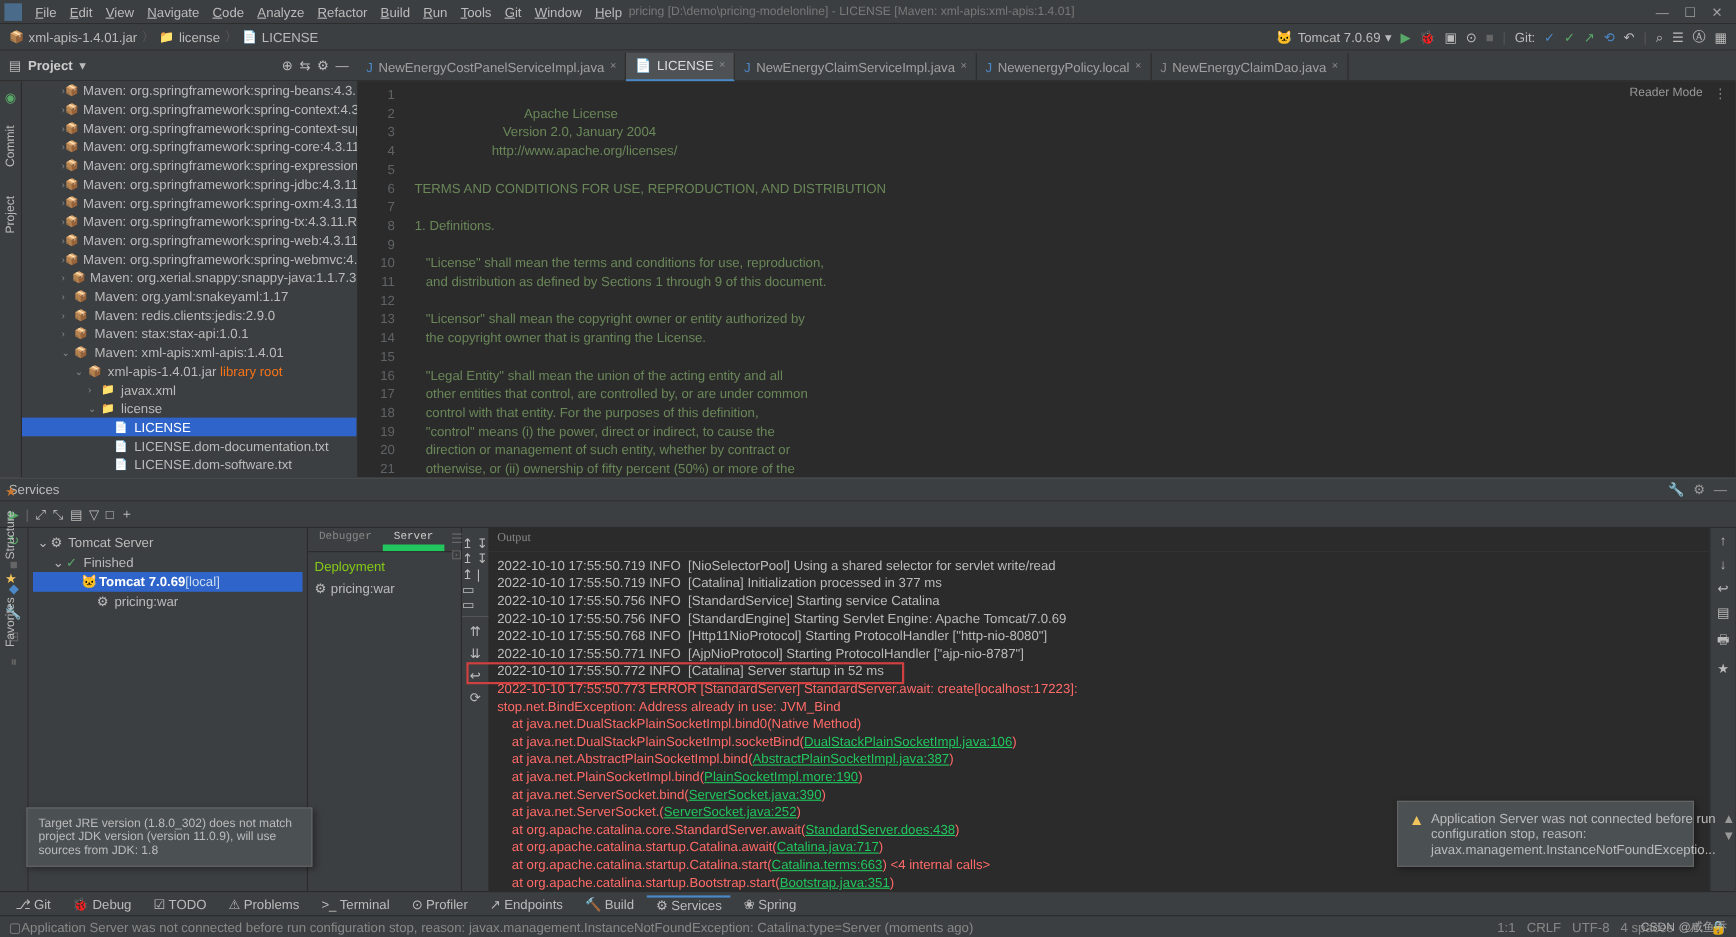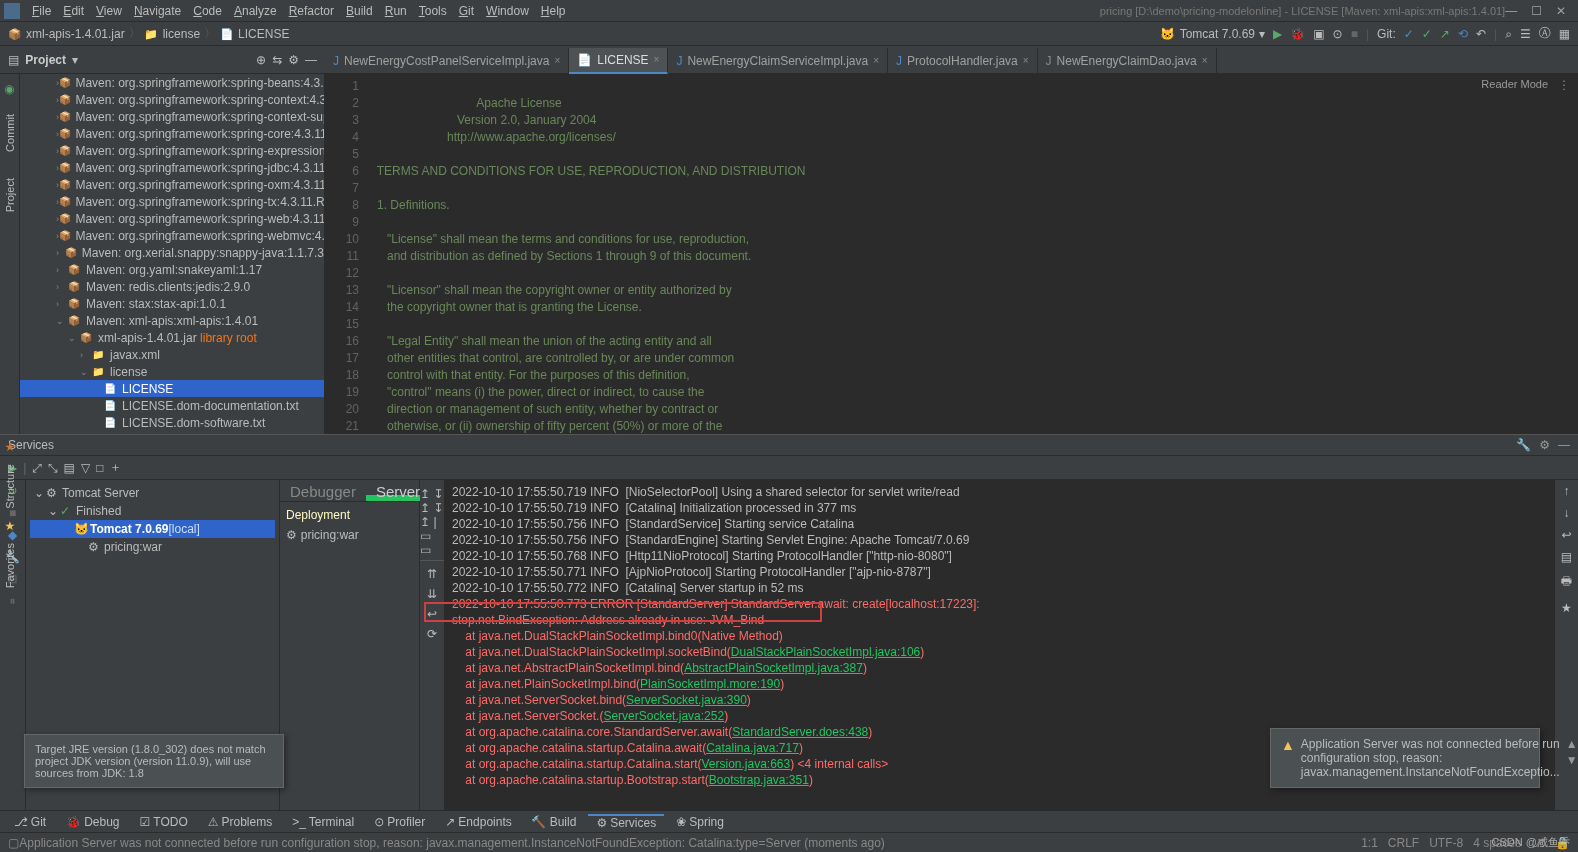"pricing [D:\demo\pricing-modelonline] -" .menubar .title { text-align: right -> left }
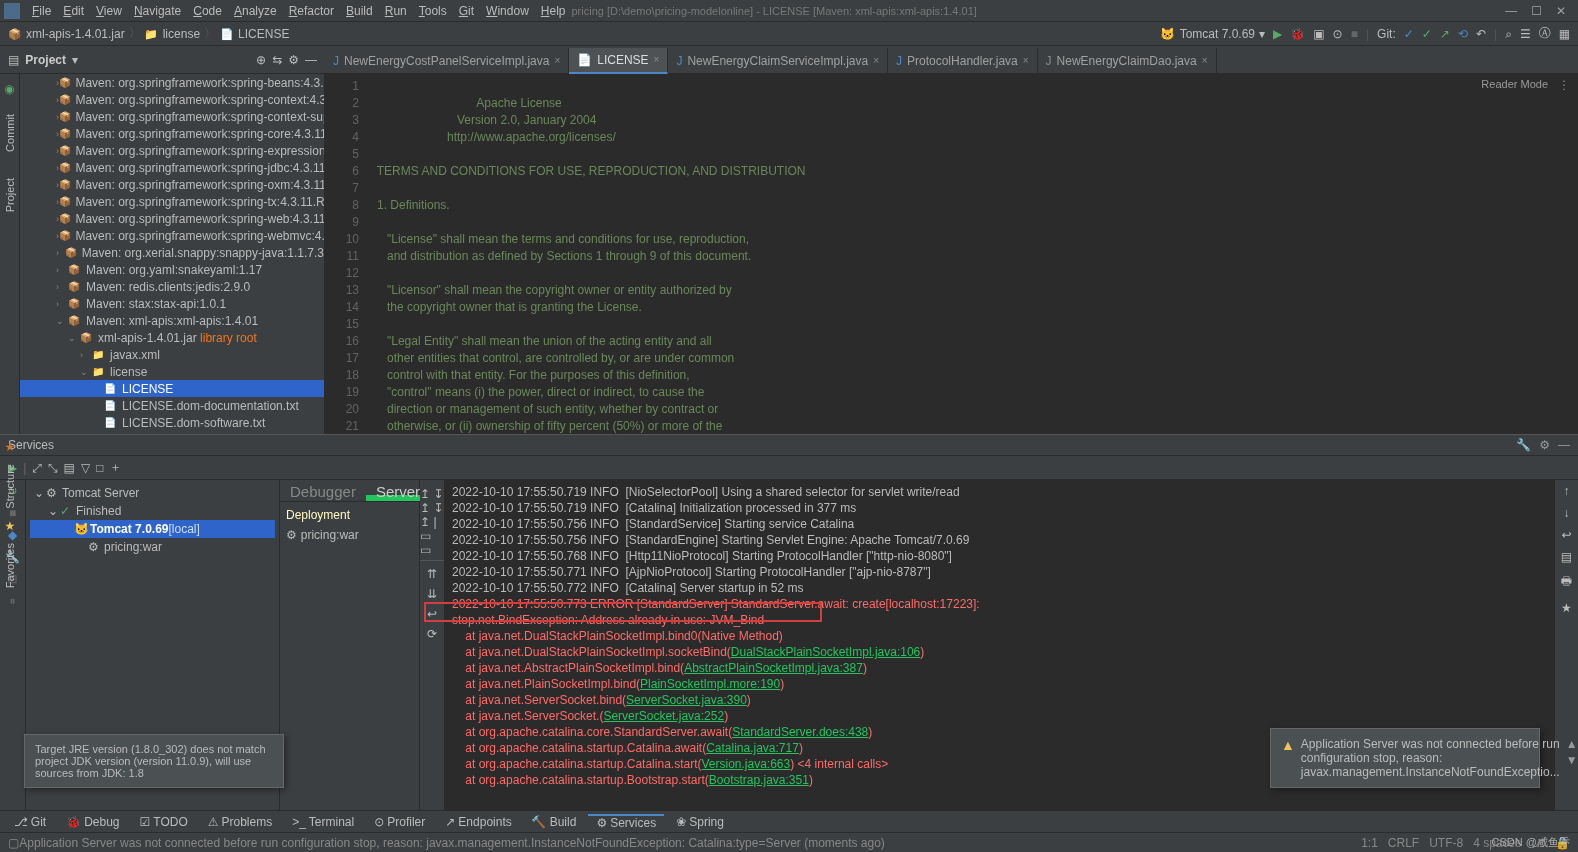"ProtocolHandler.java" span { text: ProtocolHandler.java -> NewenergyPolicy.local }
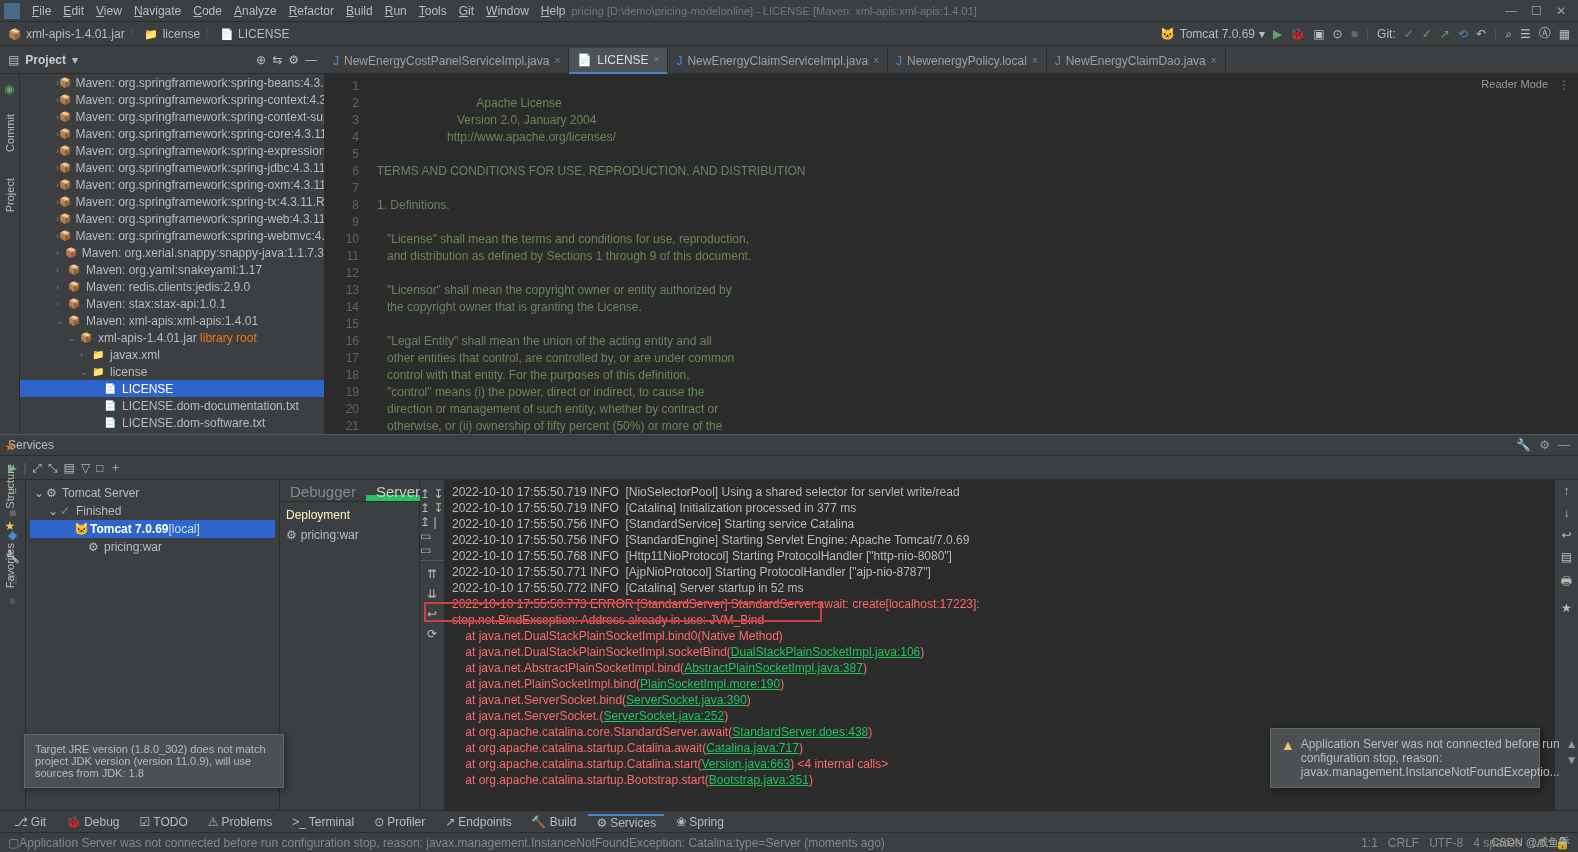"Debugger" .svc-mid-tabs .mt { font-family: none -> Liberation Mono, monospace; font-size: 15px -> 10px }
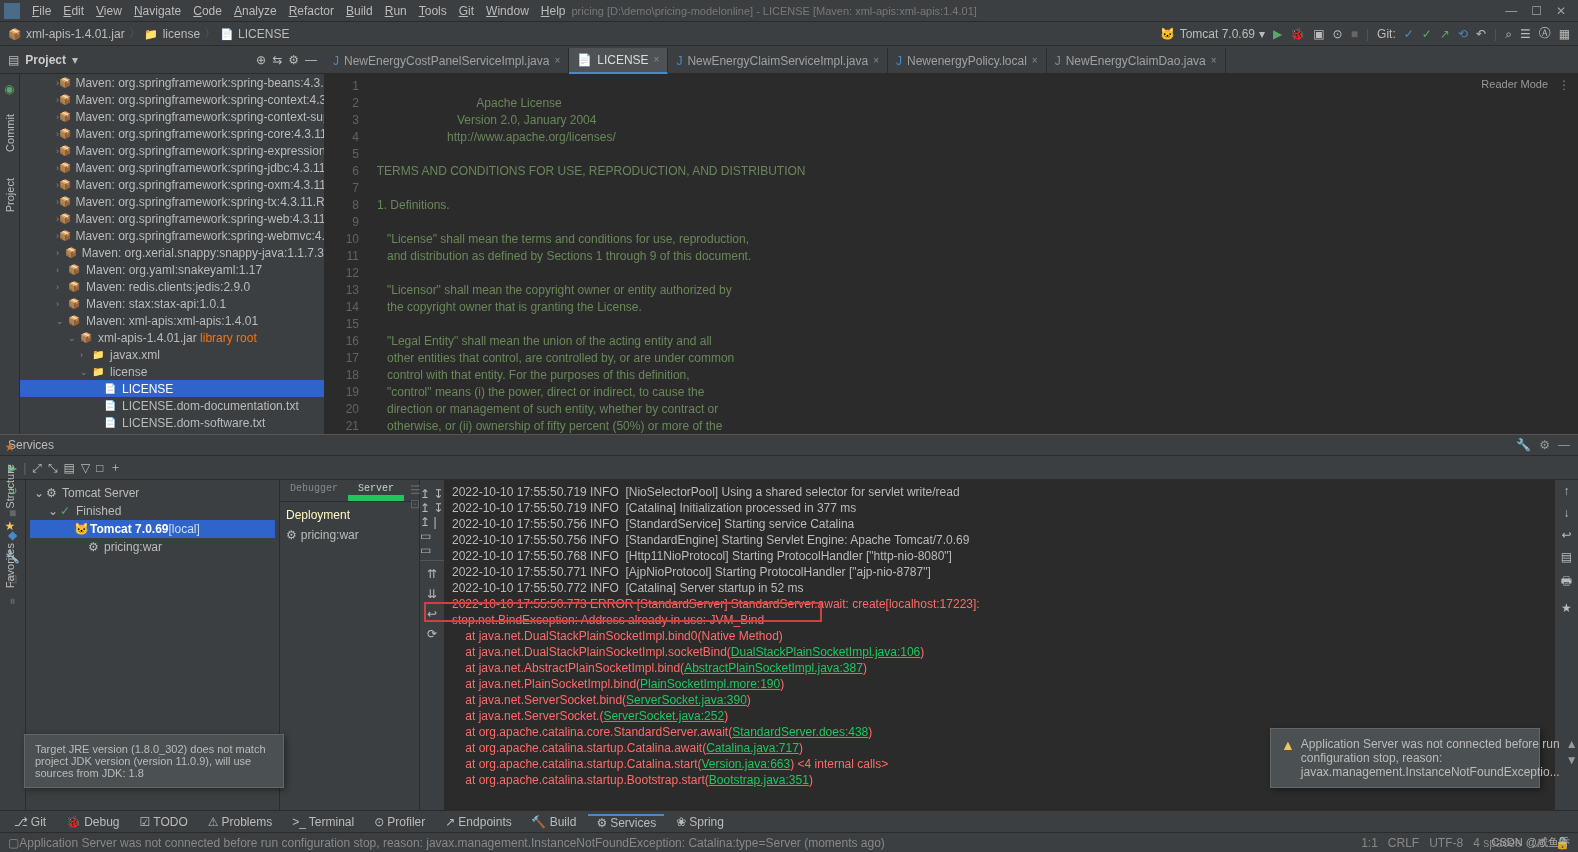"Output" div { html: none -> <div>Output</div> }
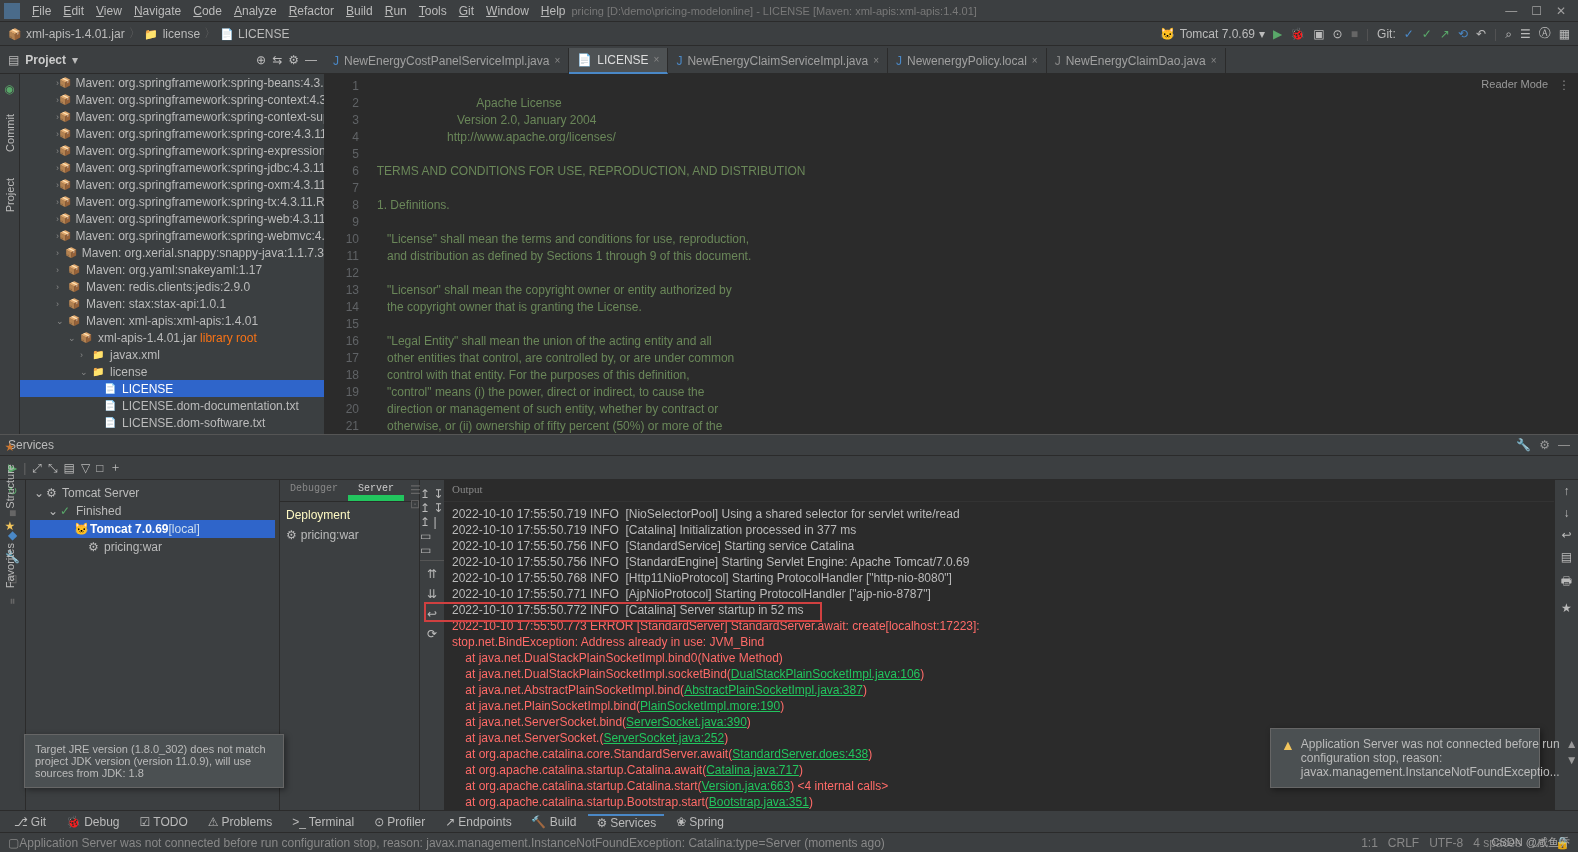"Deployment" .svc-deploy-hdr { color: #fef9c3 -> #84cc16 }
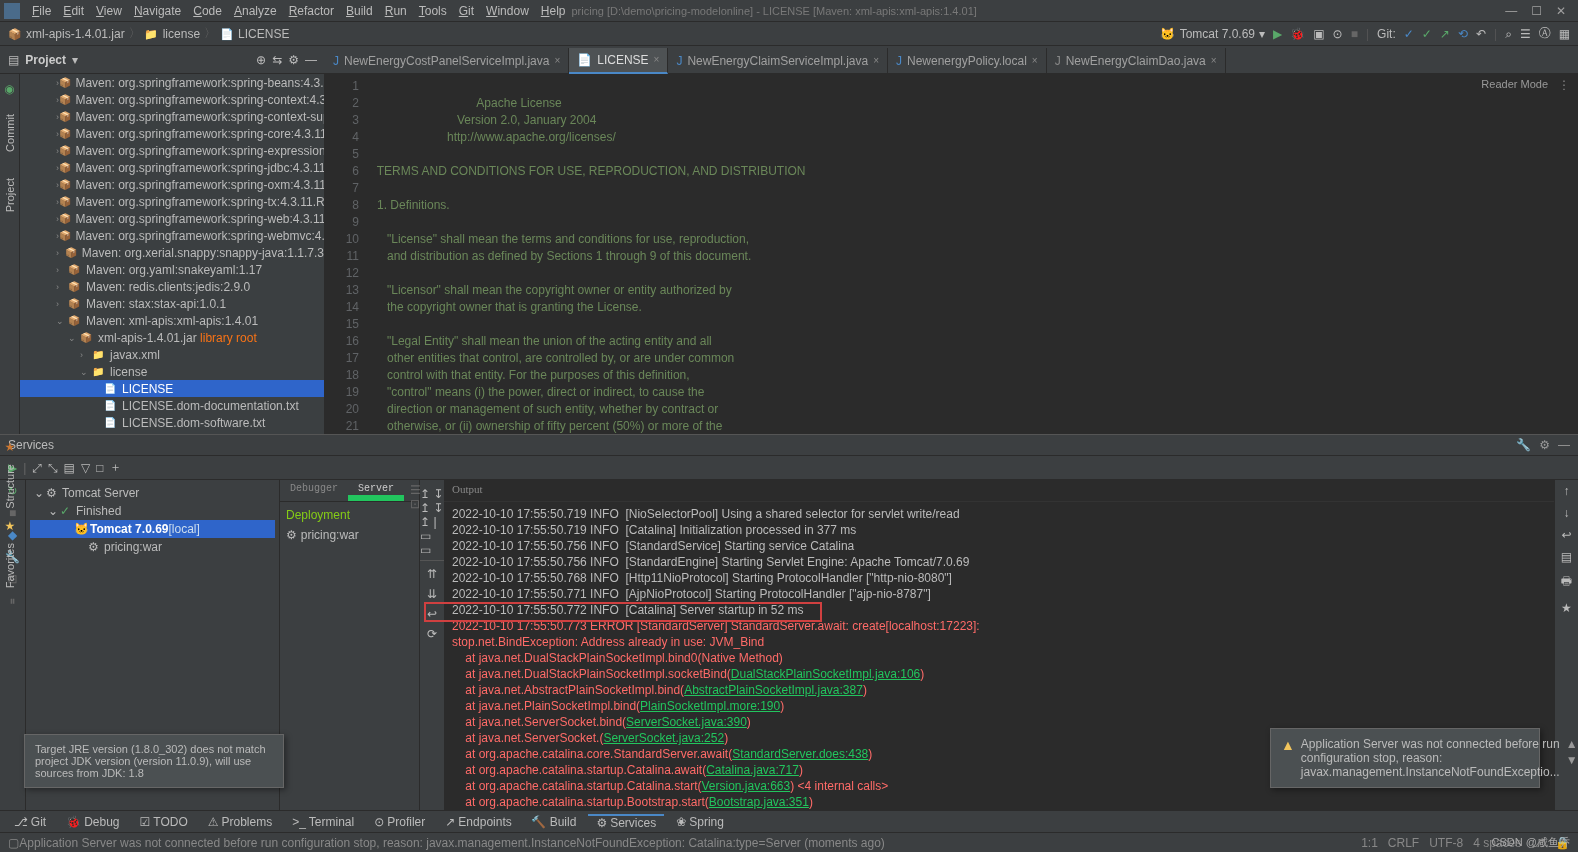"Version.java:663" span.link { text: Version.java:663 -> Catalina.terms:663 }
